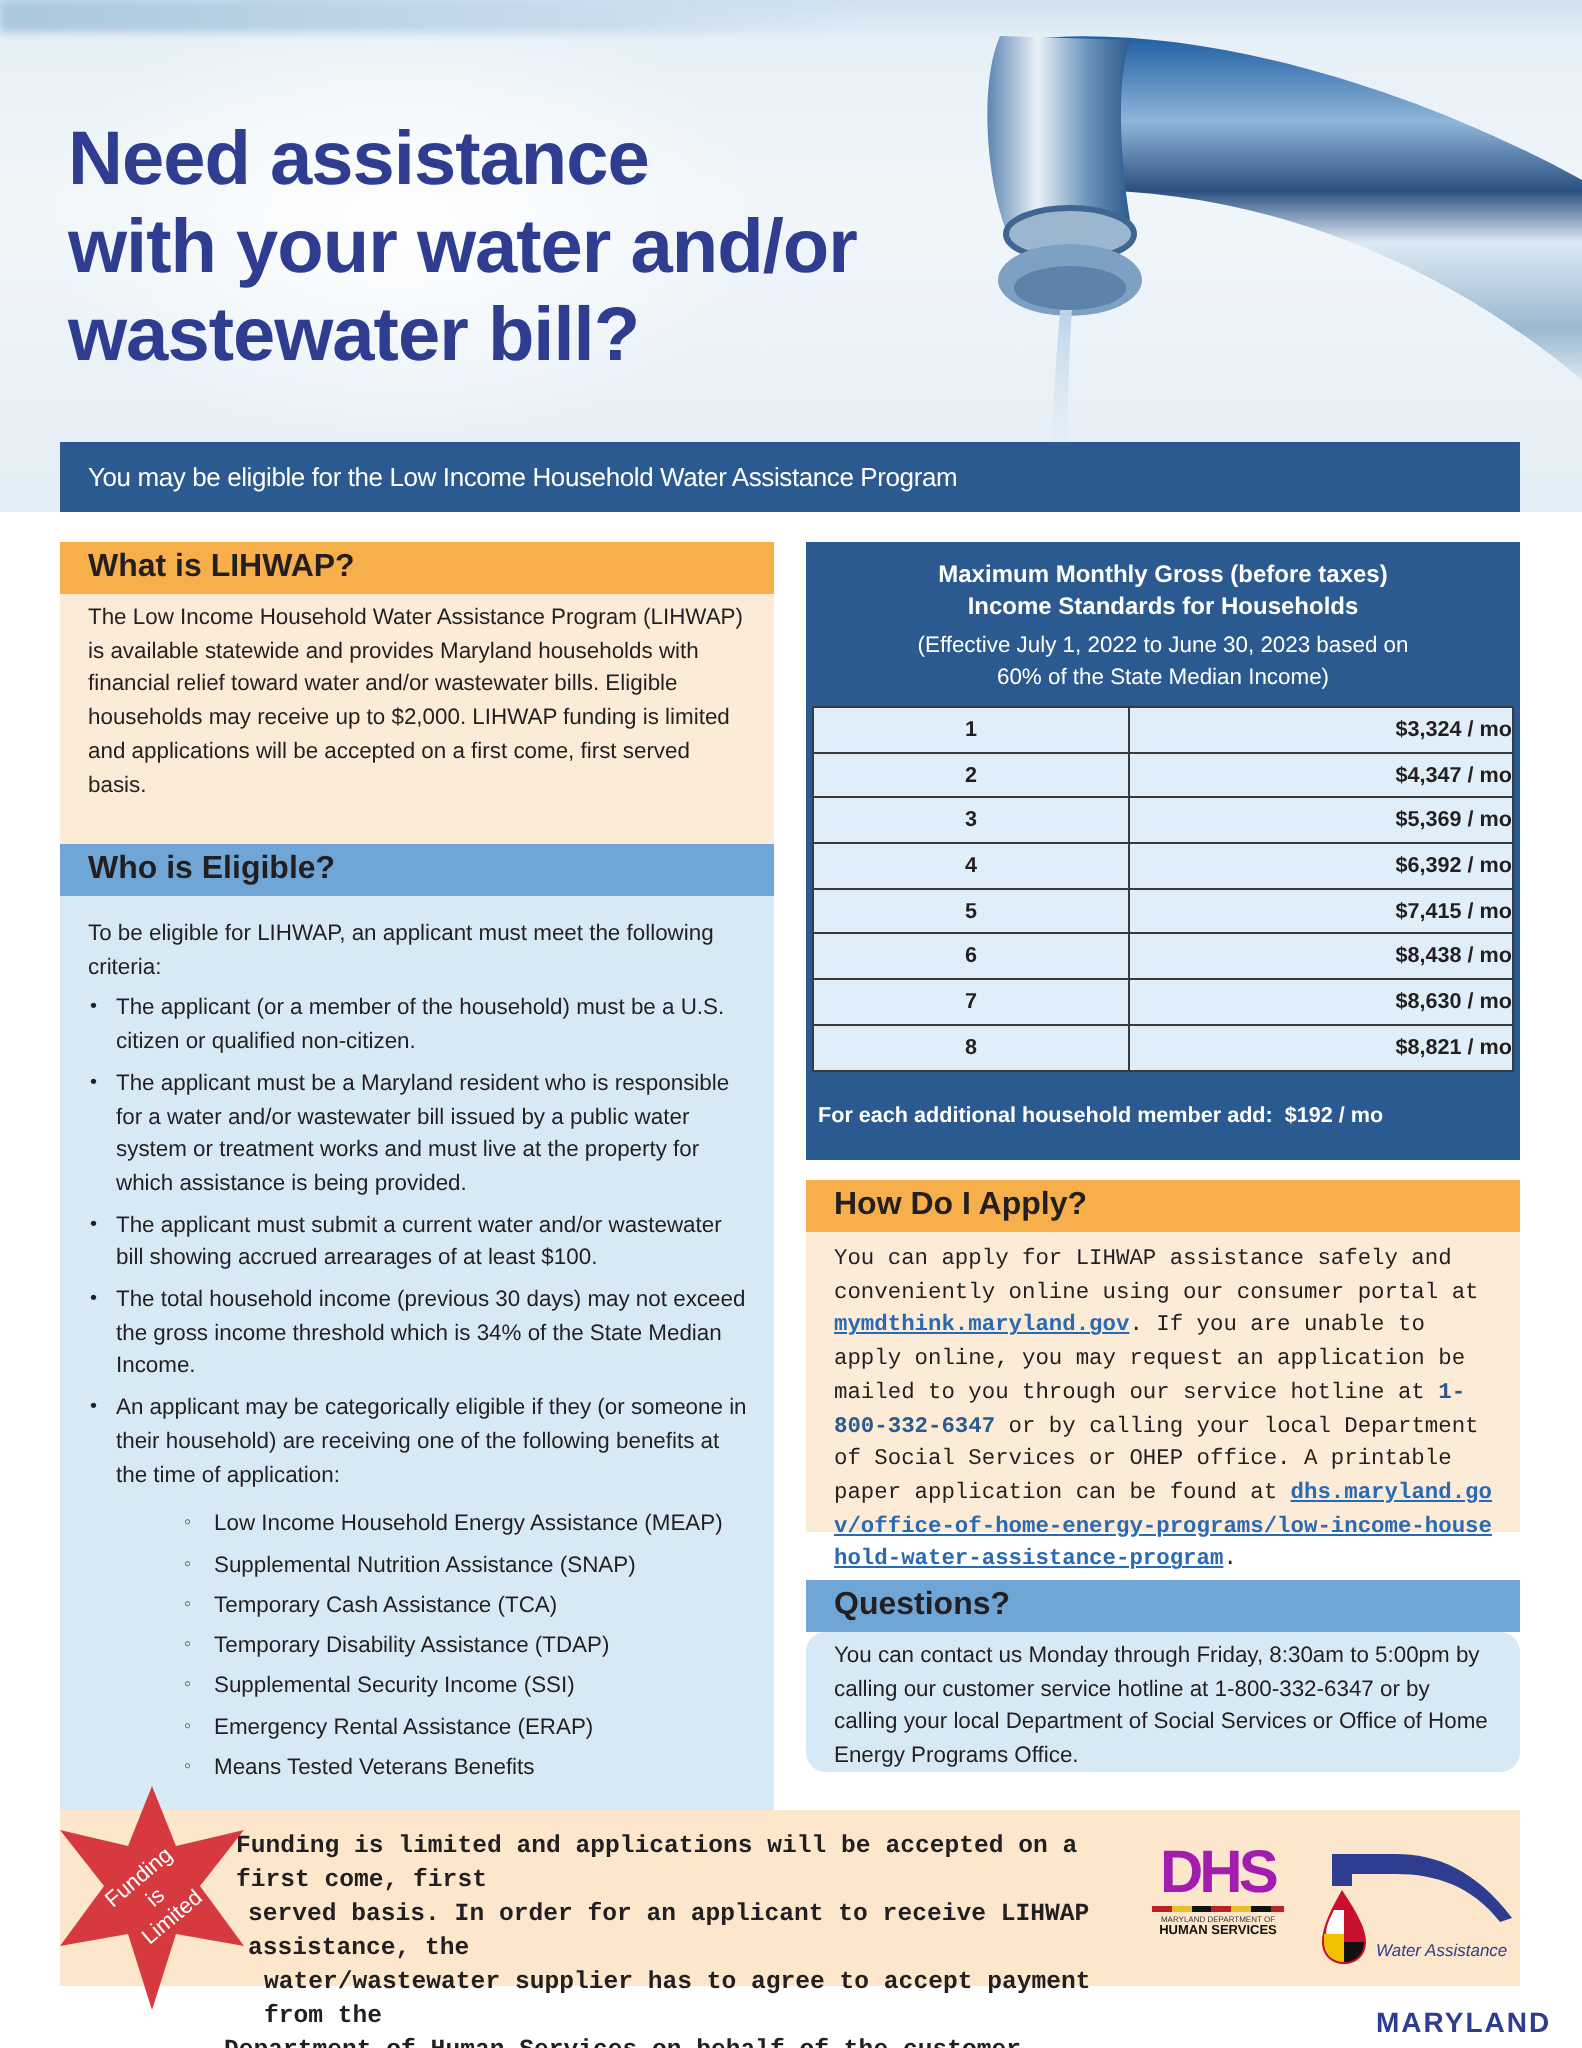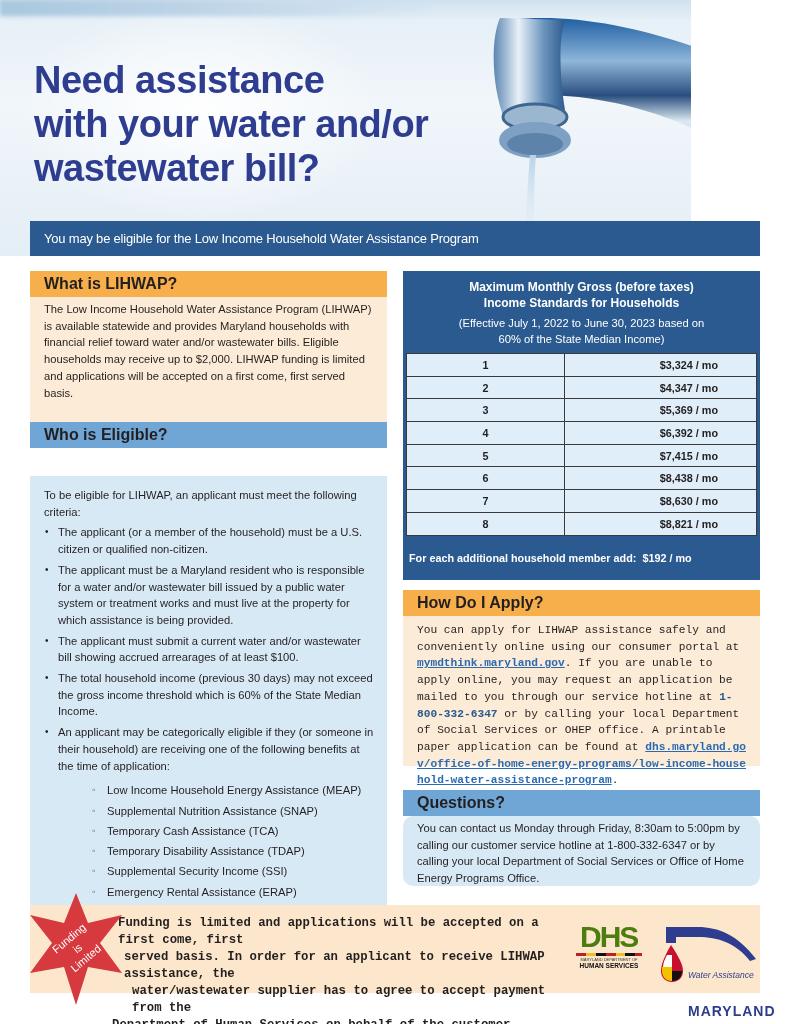"Need assistance" .hero { width: 691px -> 791px }
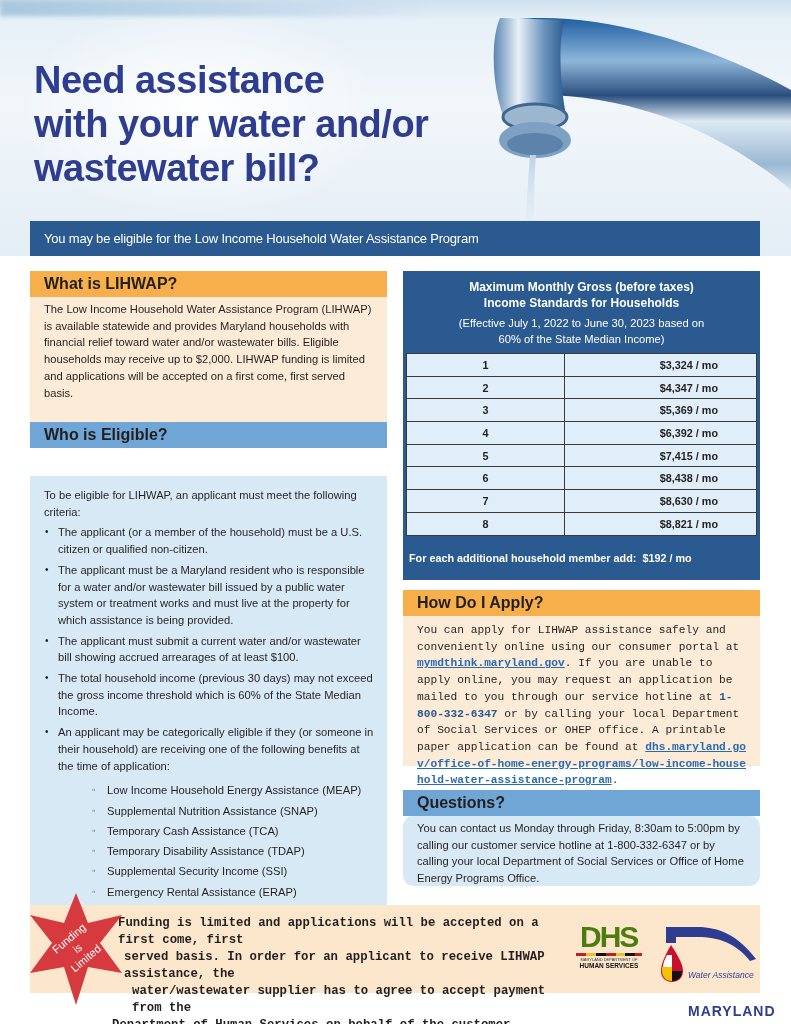"$3,324 / mo" #income td.amt { padding-right: 38px -> none }
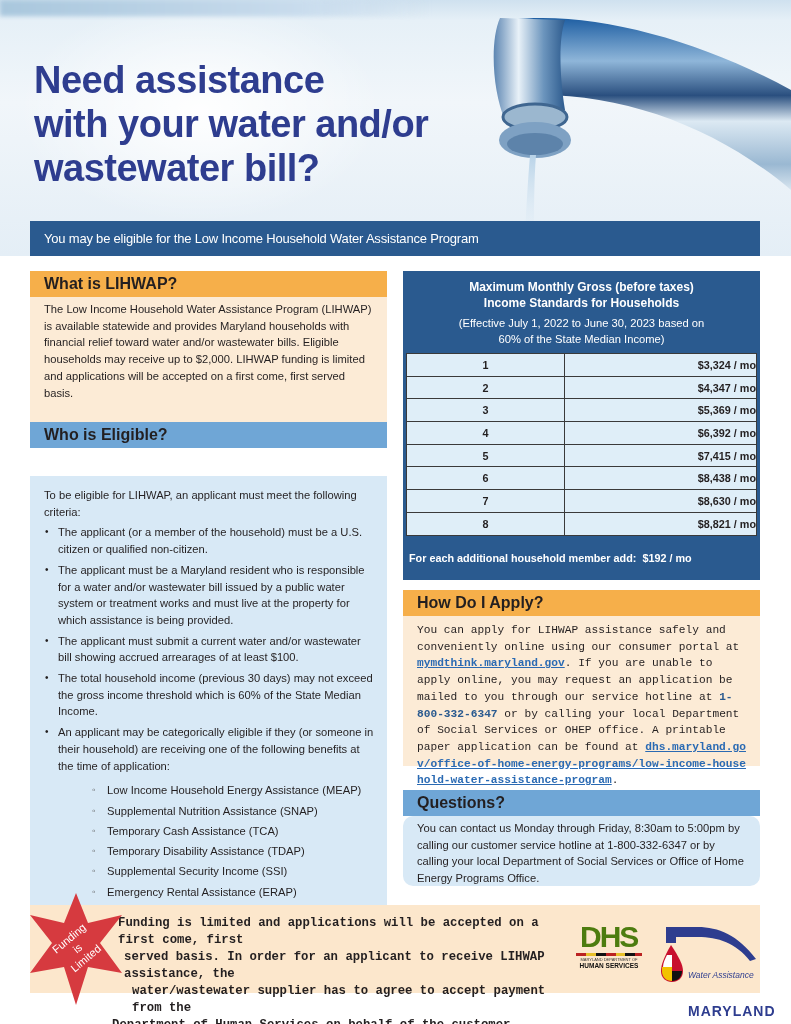"To be eligible for LIHWAP," #who .box-body { margin-top: 28px -> none }
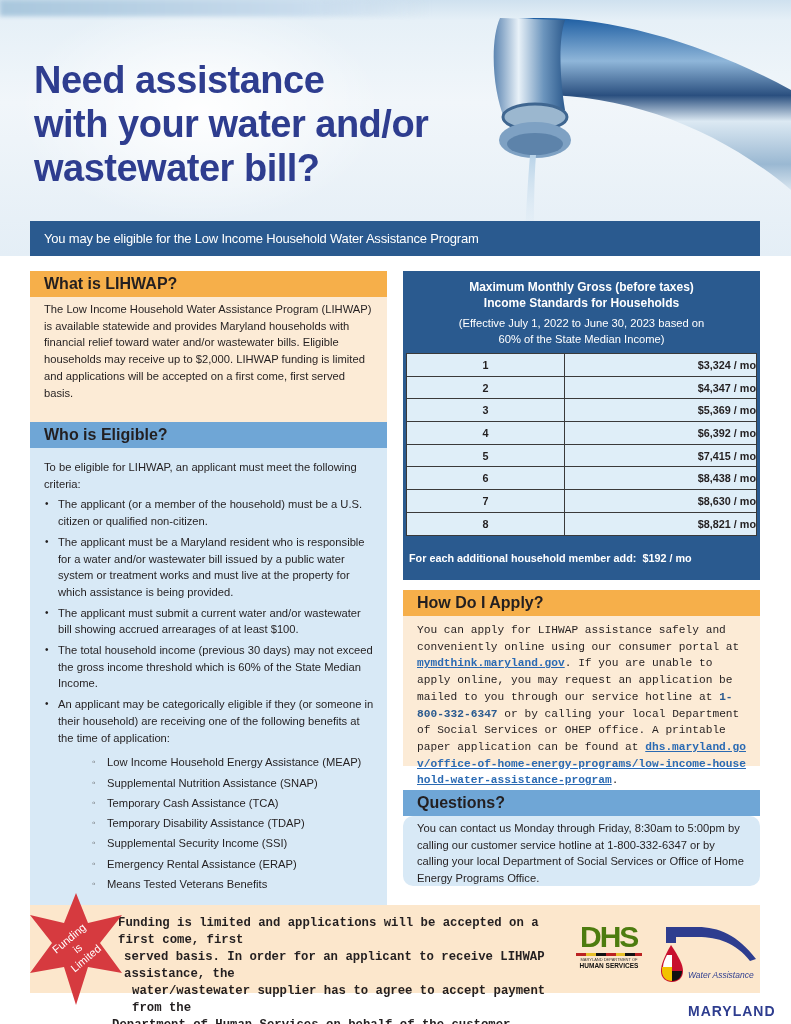"The total household income (previous" li { text: 60% -> 34% }
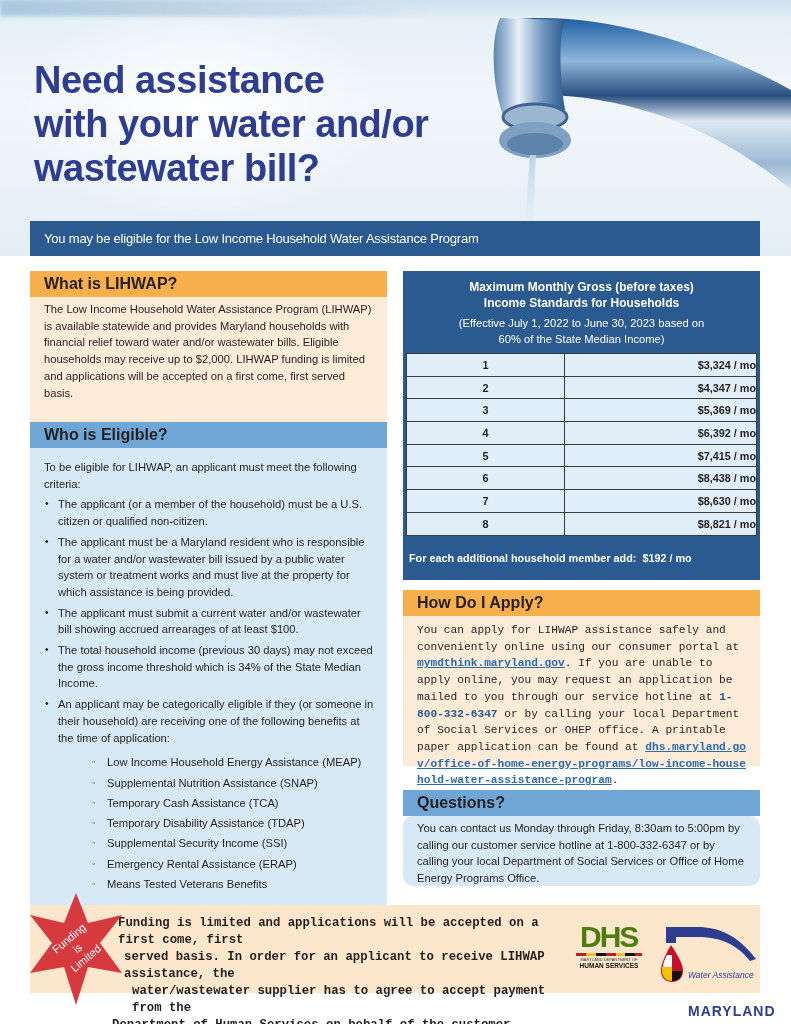"DHS" .dhs-logo .dhs { color: #4d7c0f -> #a21caf }
